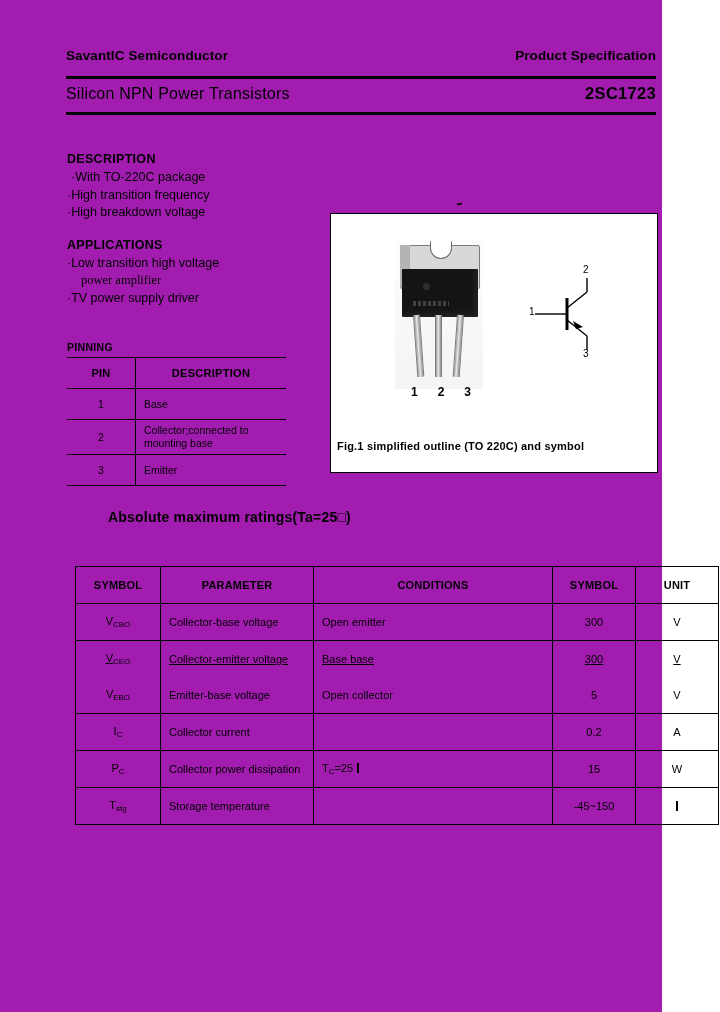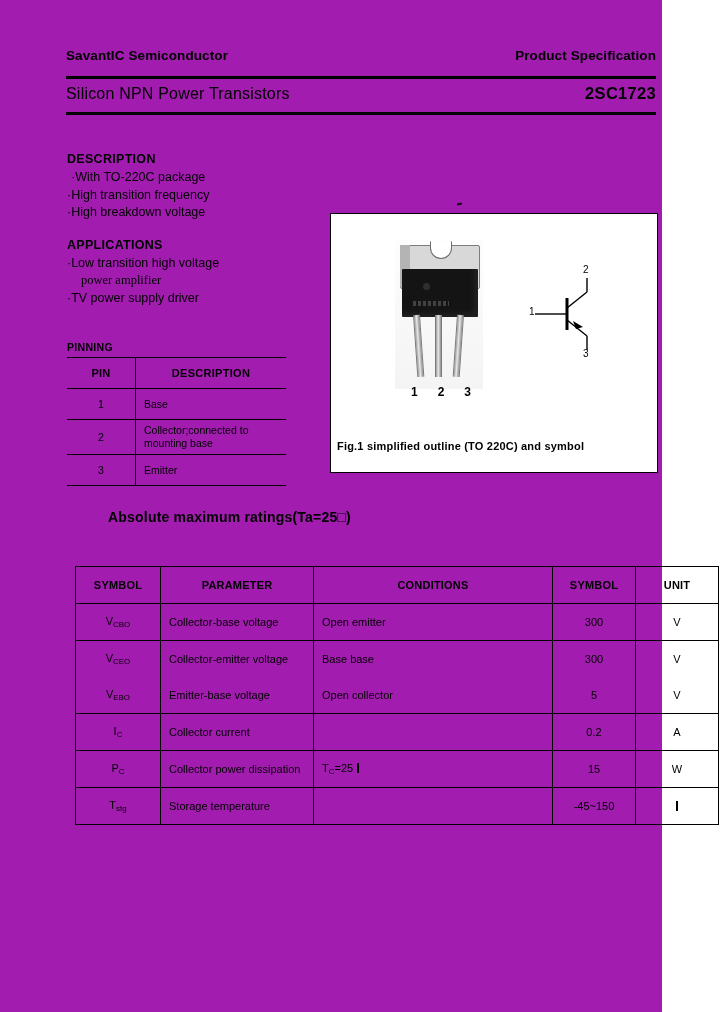"VCEO" tr.nb-bottom td.nb { text-decoration: none -> underline }
